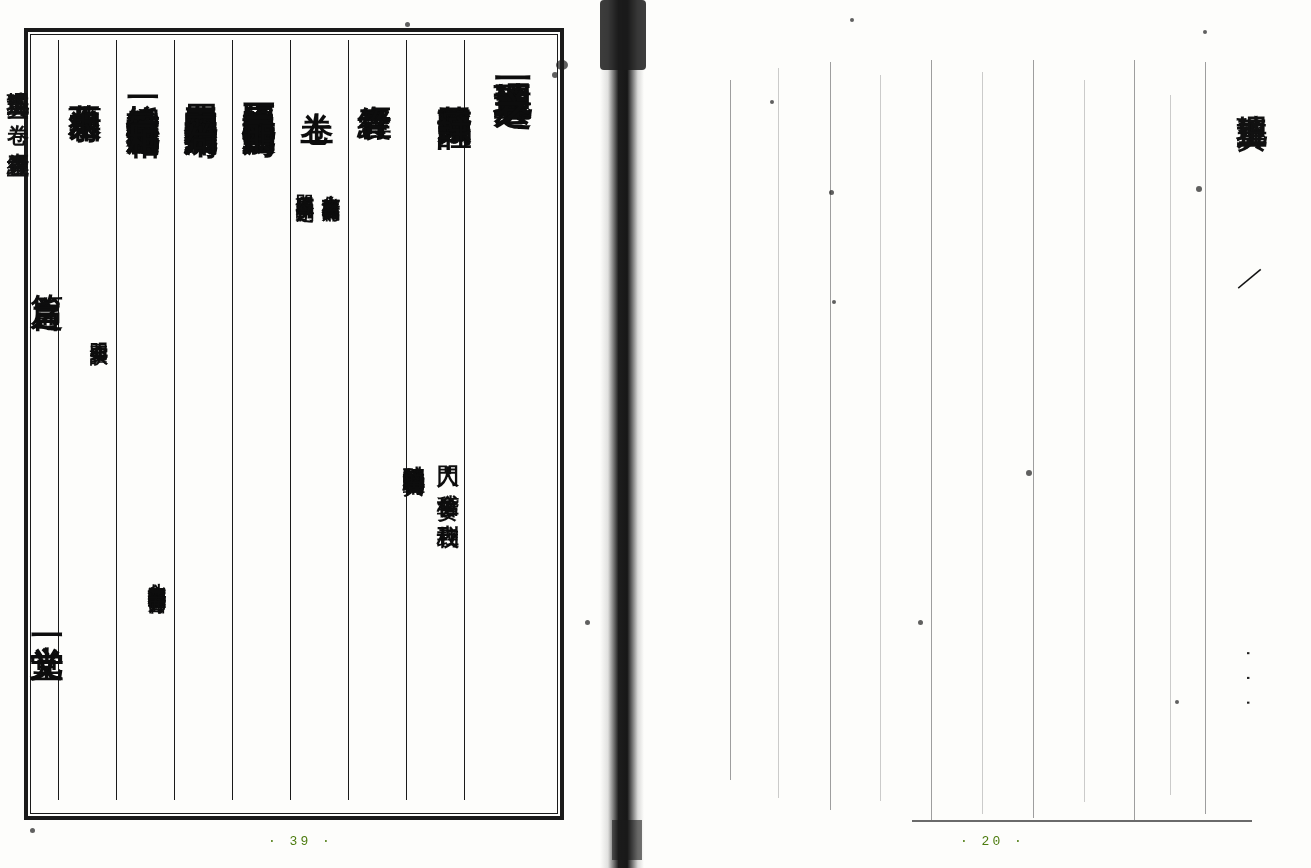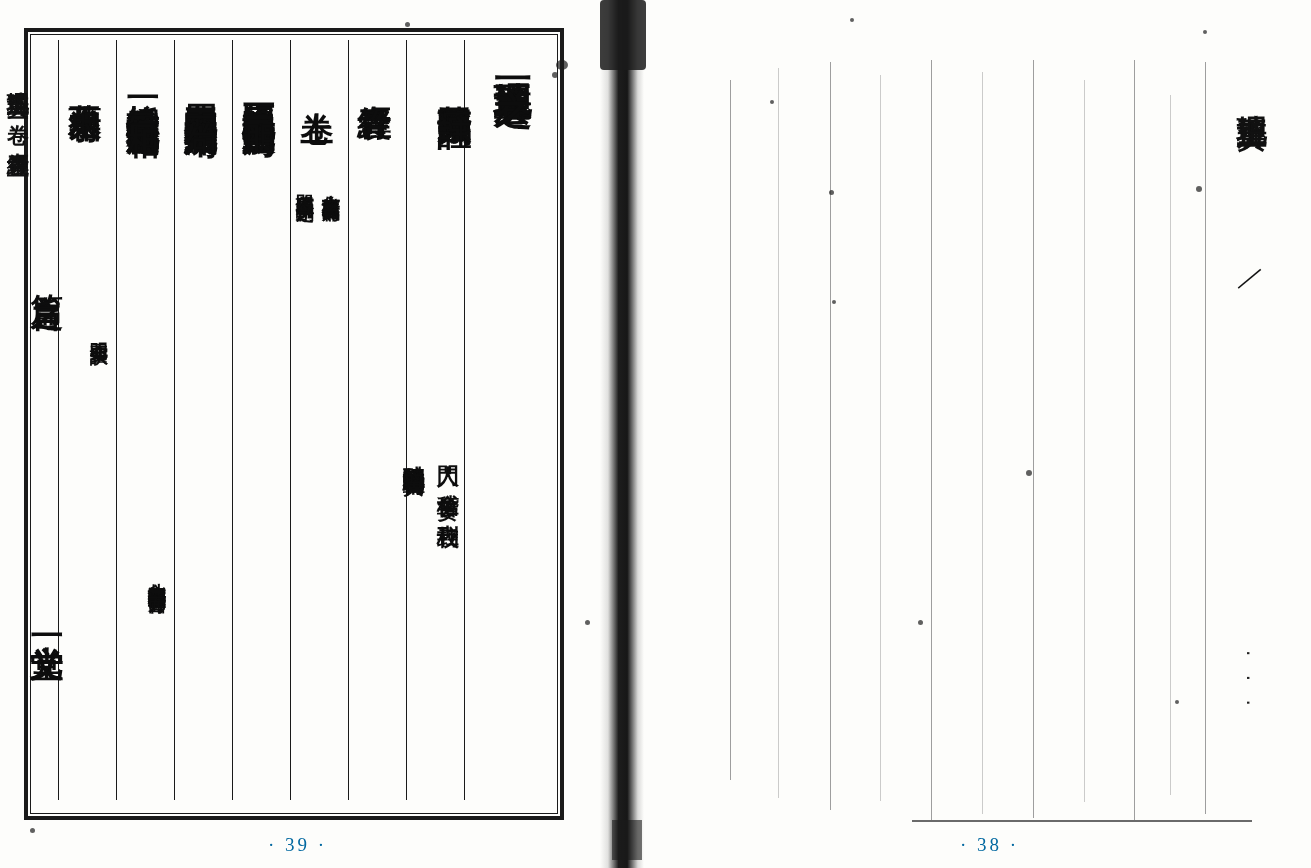"· 39 ·" .folio { color: #0369a1 -> #4d7c0f; font-family: Liberation Serif, serif -> Liberation Mono, monospace; font-size: 19px -> 13px }
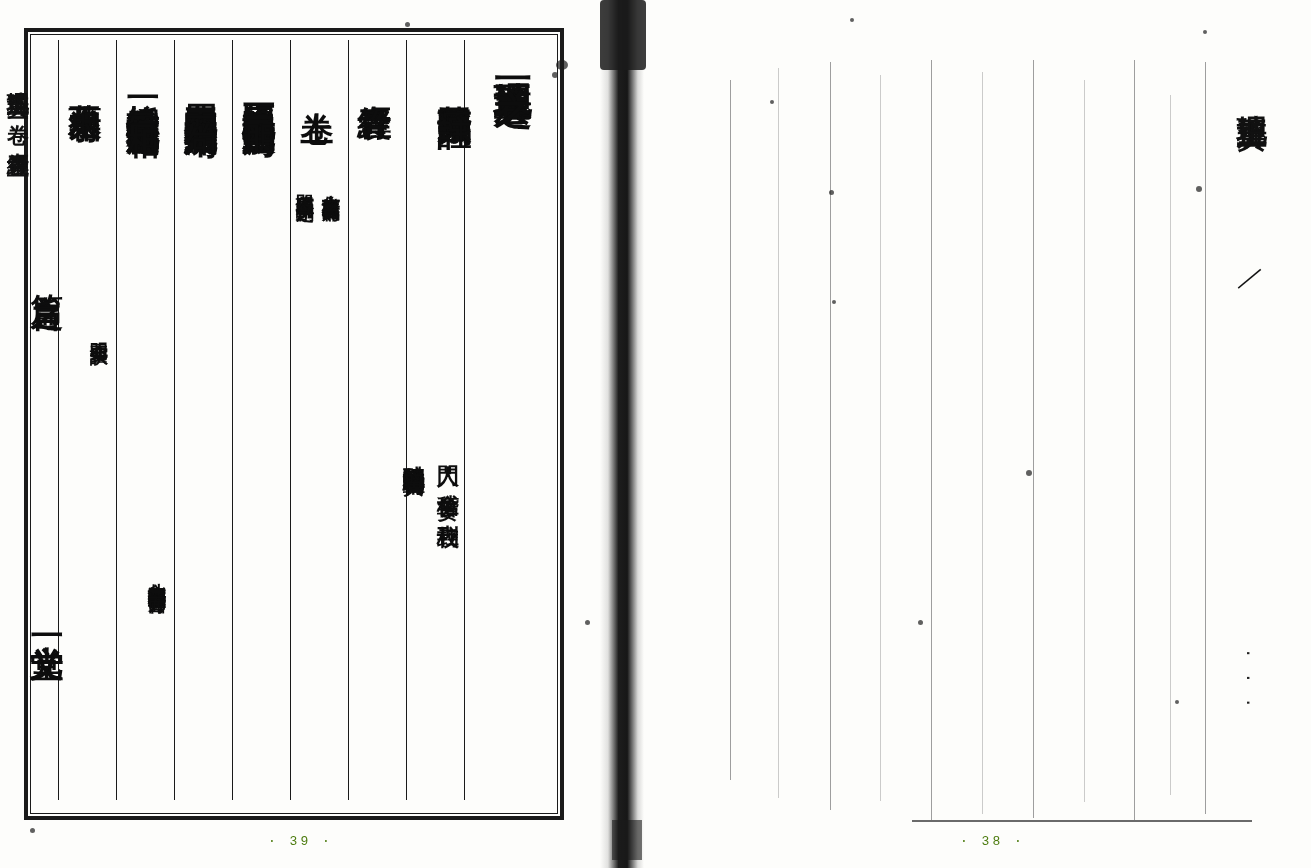"· 38 ·" div.folio { text: 38 -> 20 }
